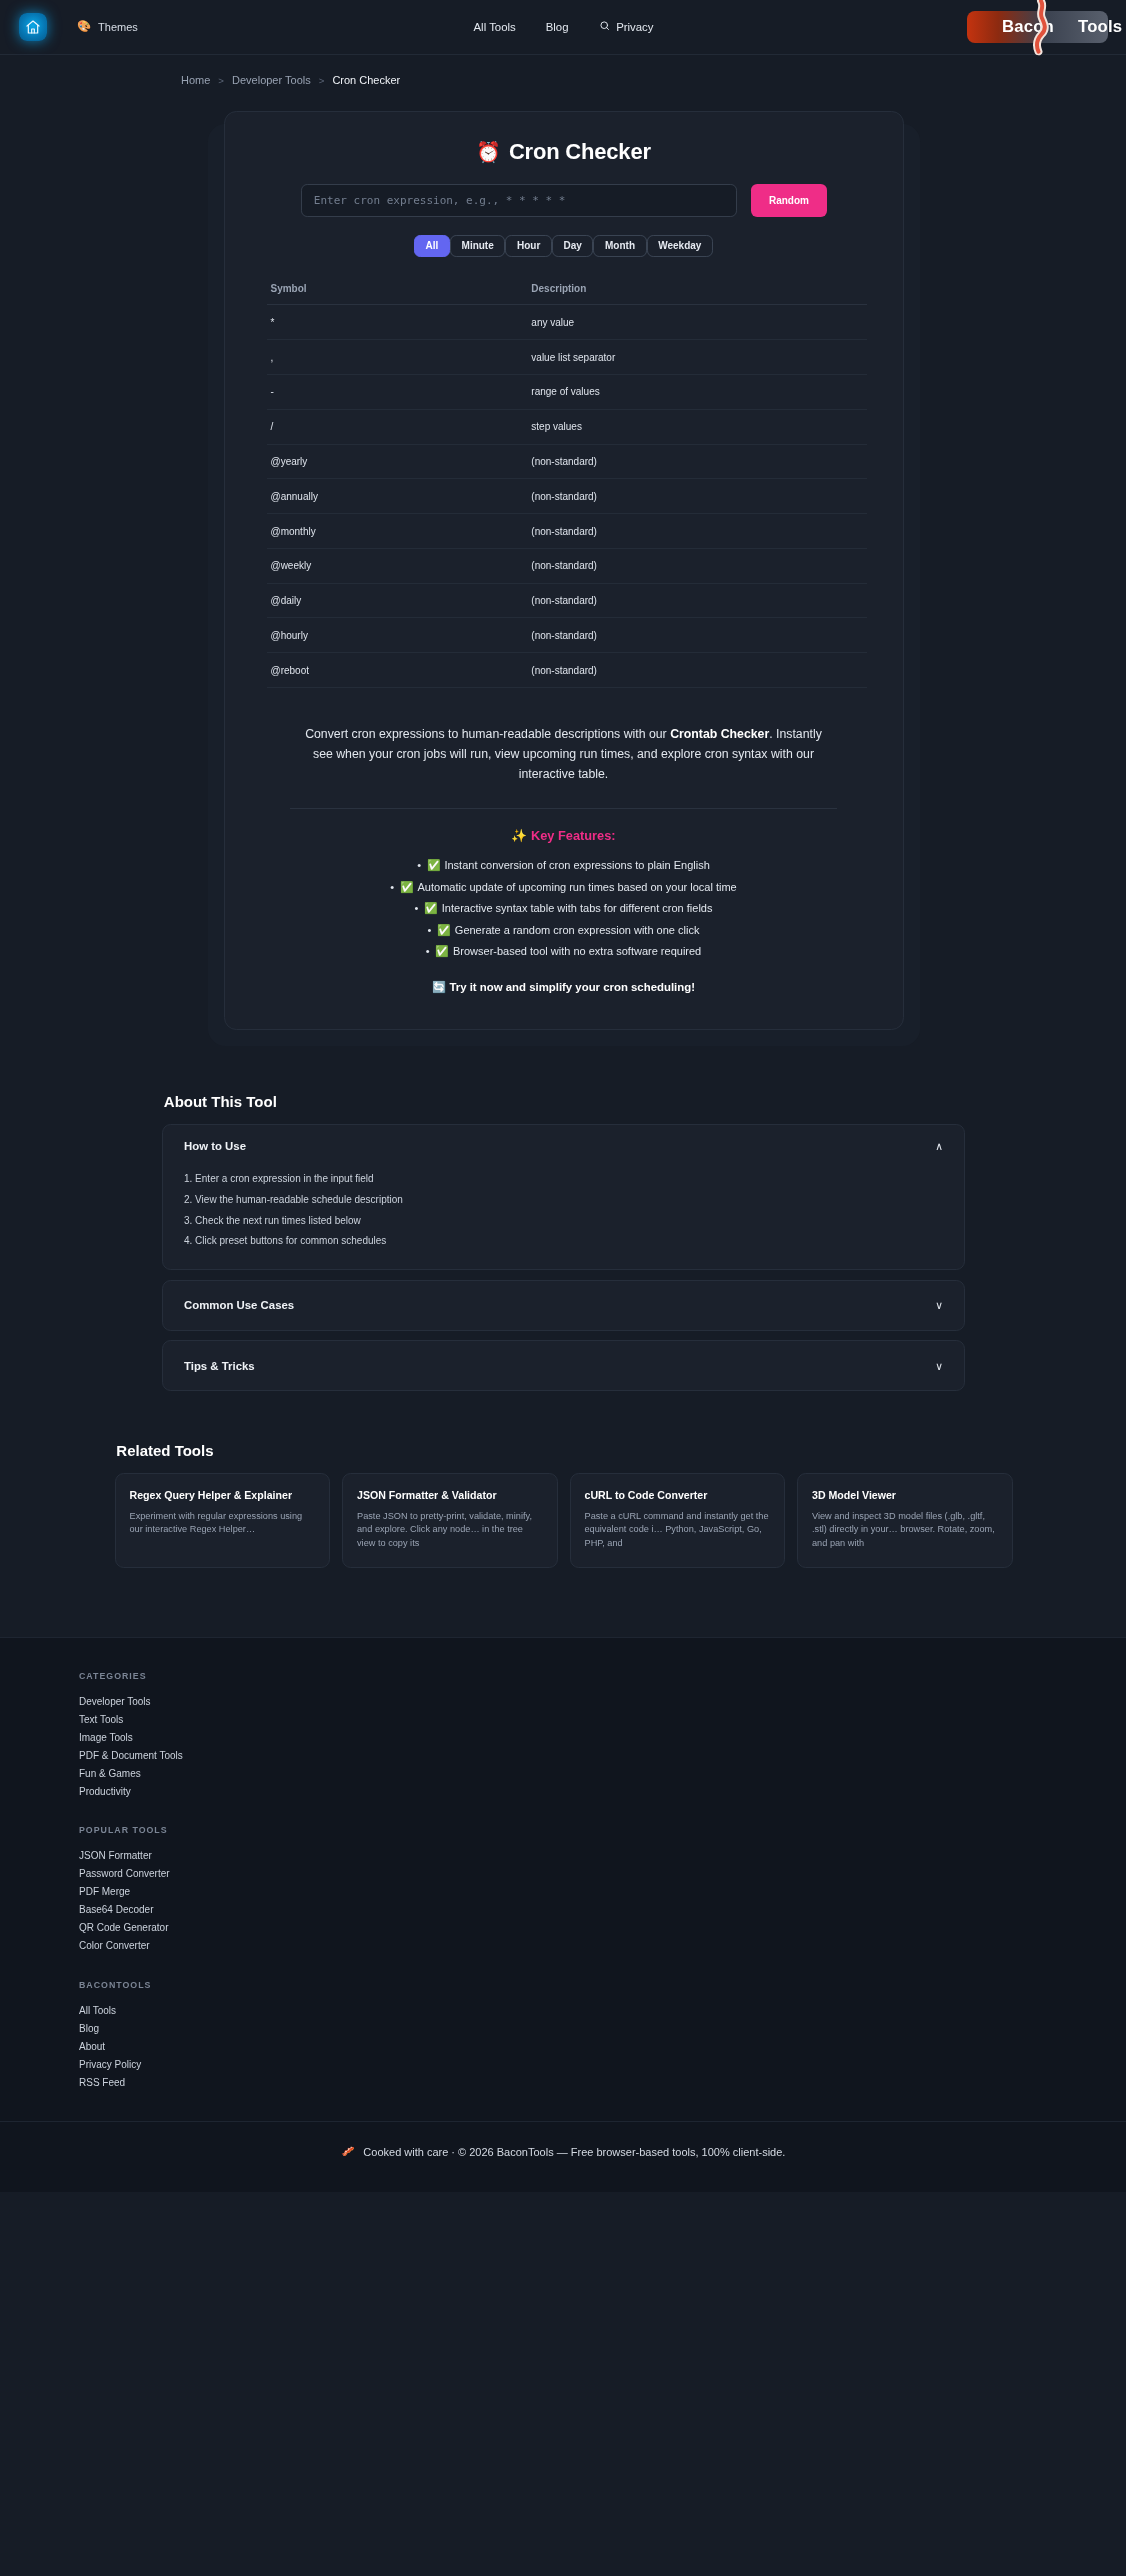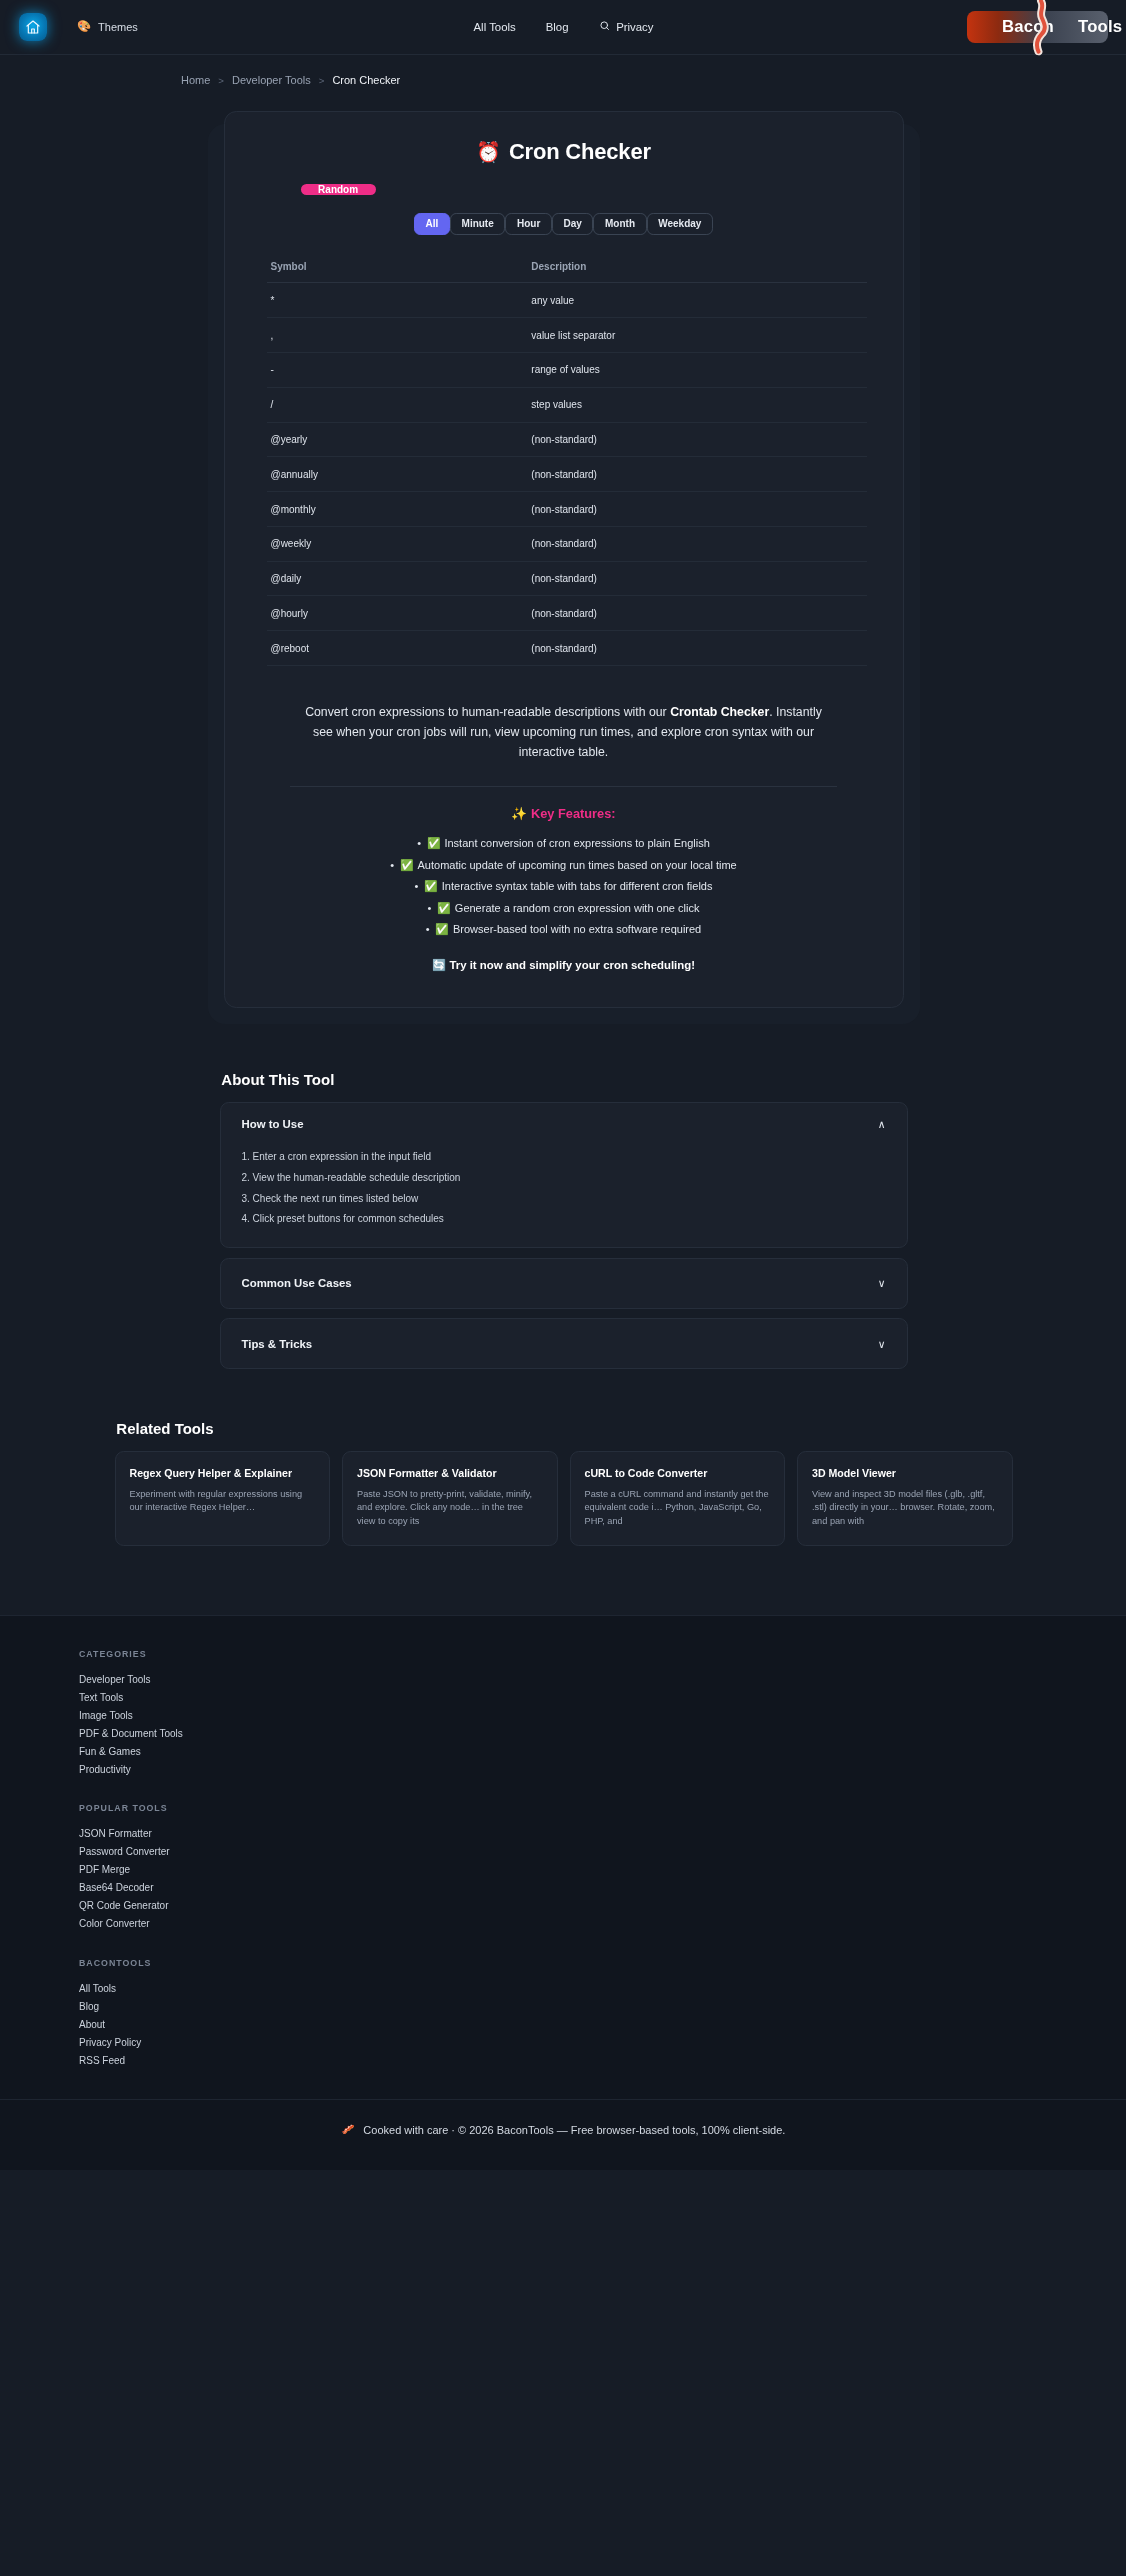"Enter cron expression, e.g., *" input.cron-input { html: none -> <input> }
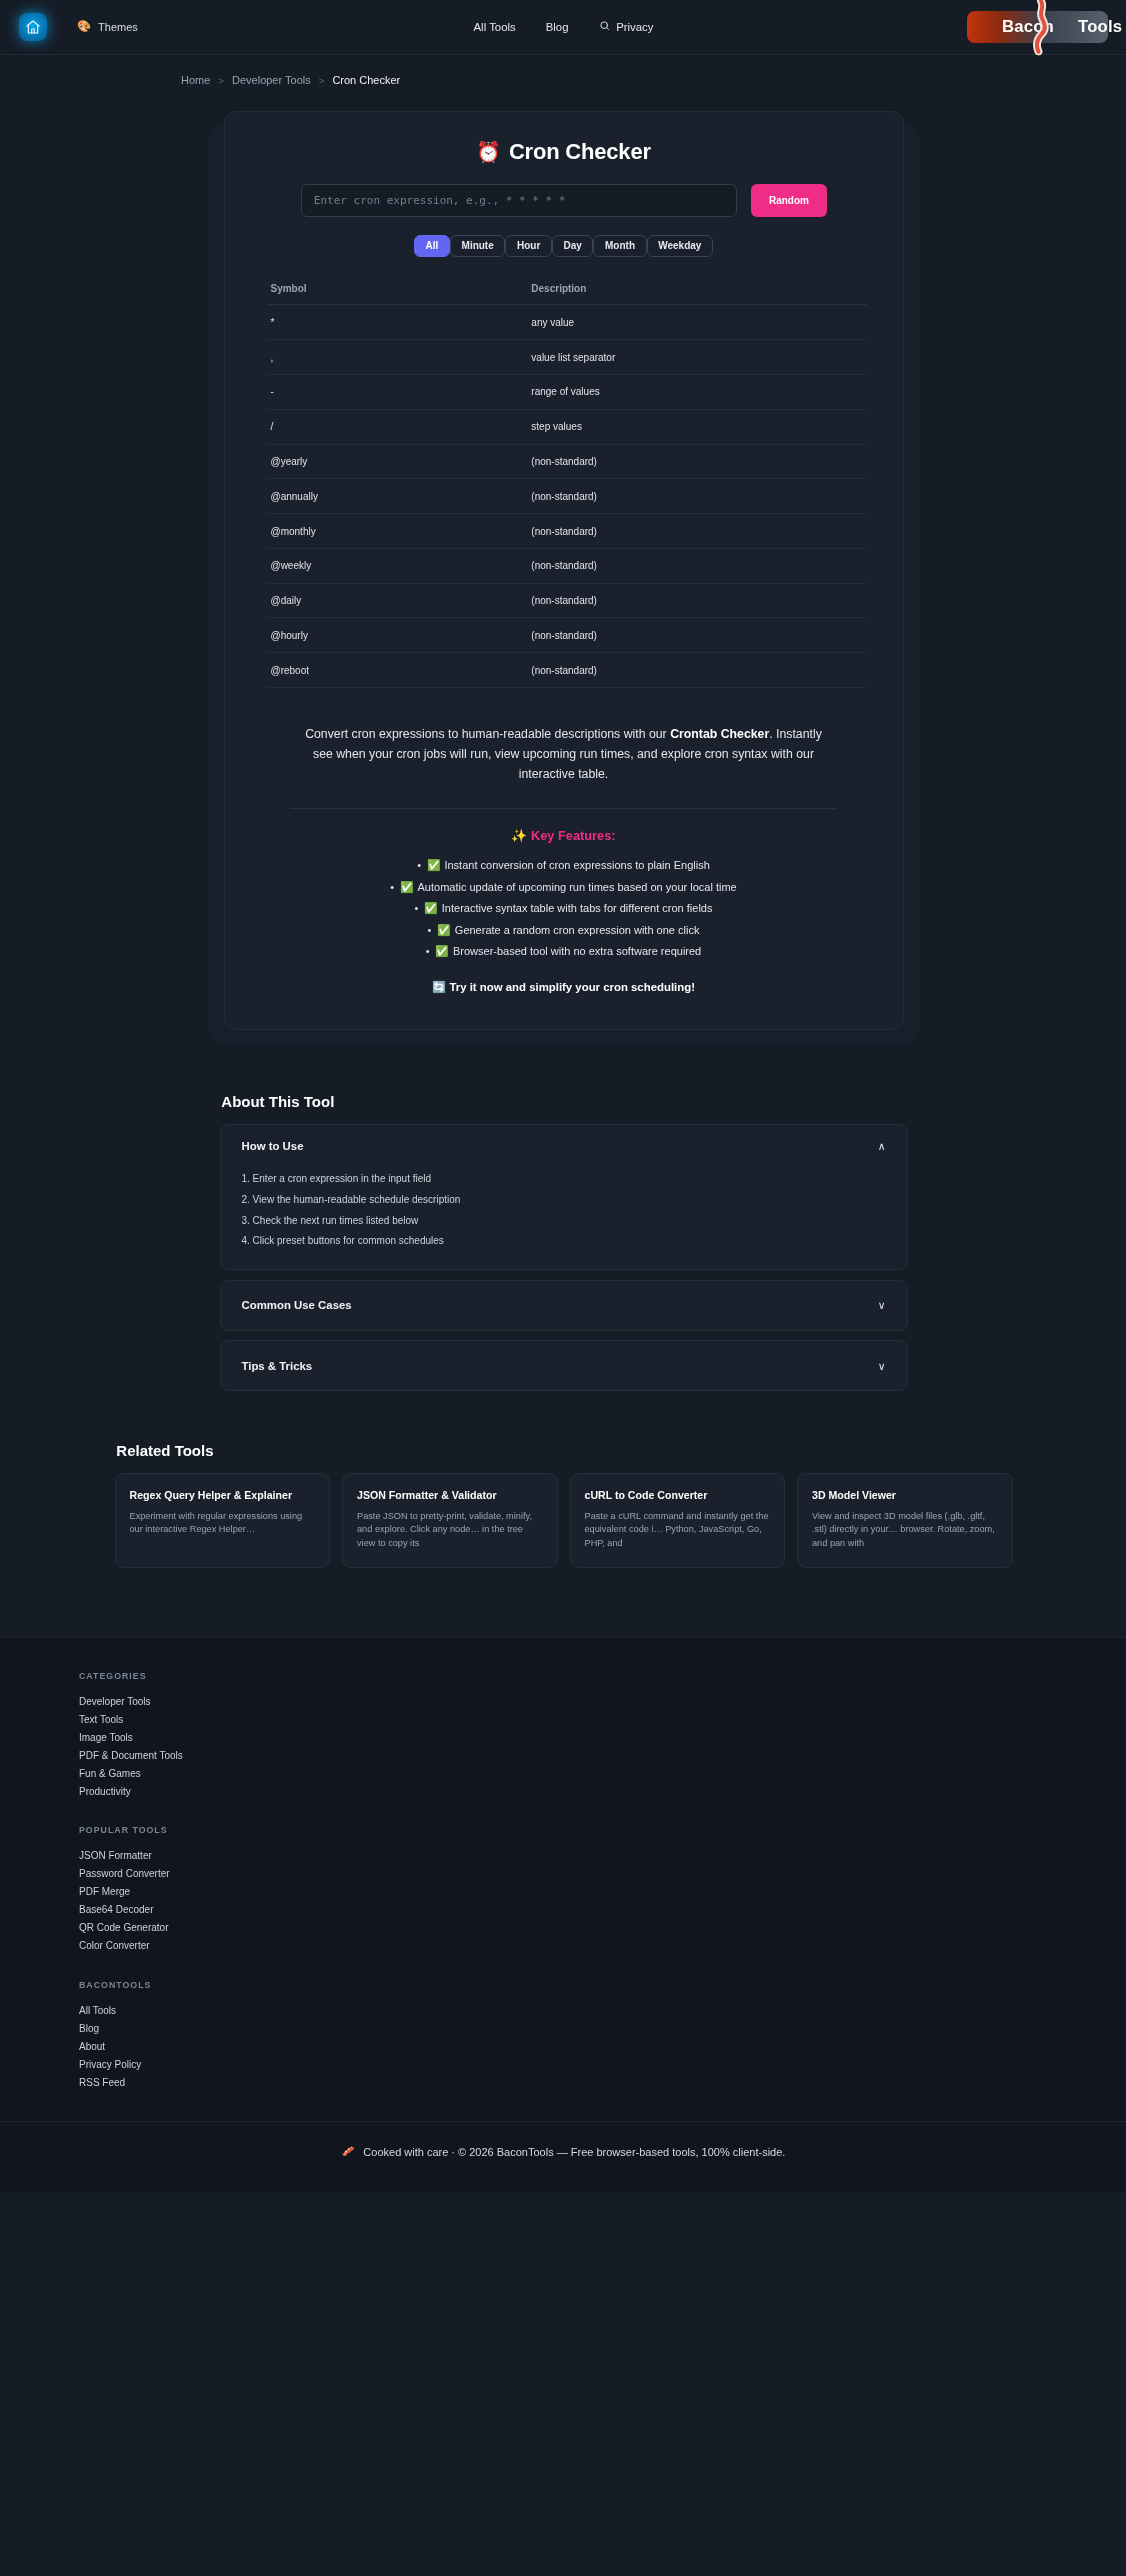"About This Tool" .about-section { width: 688px -> 803px }
